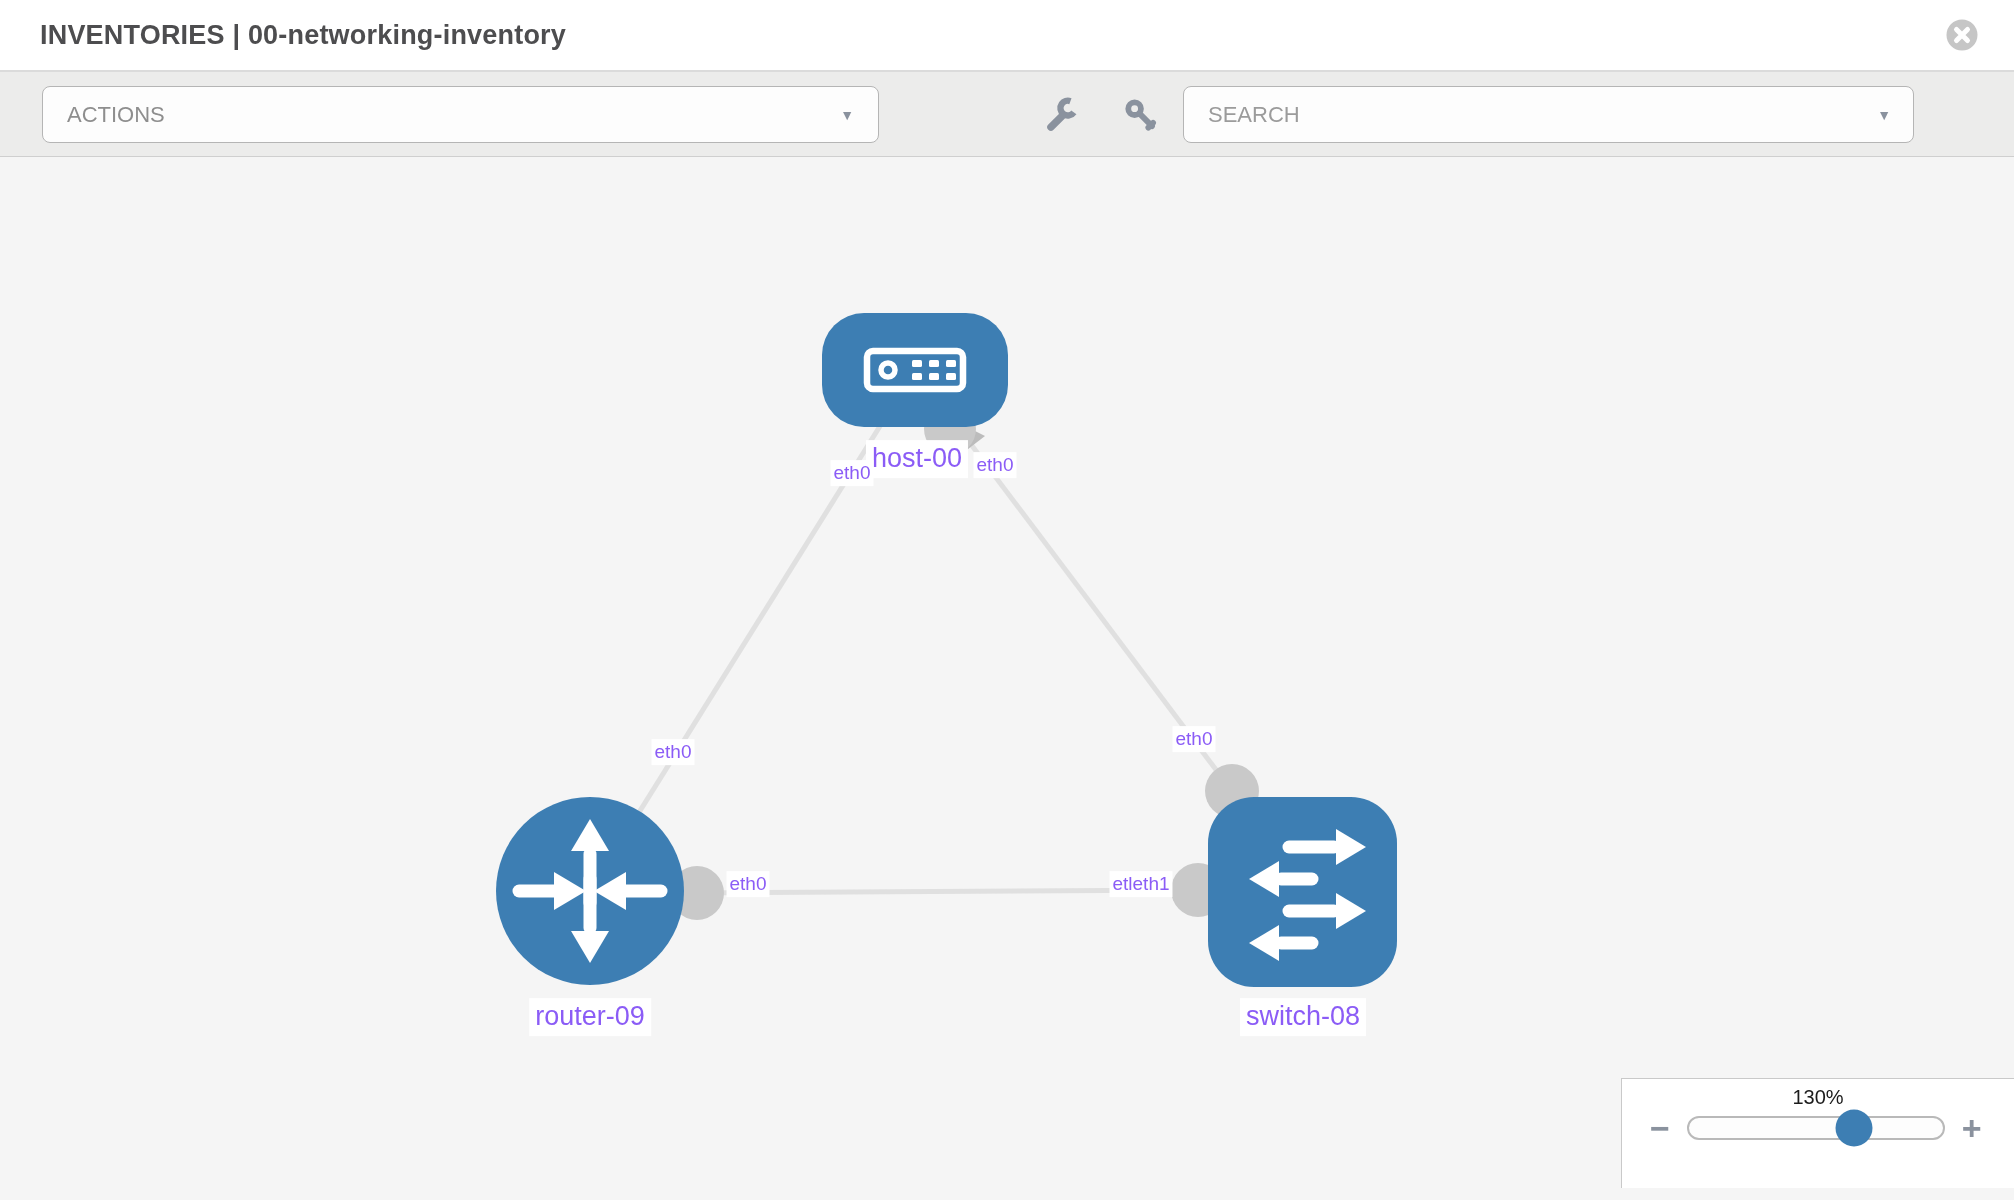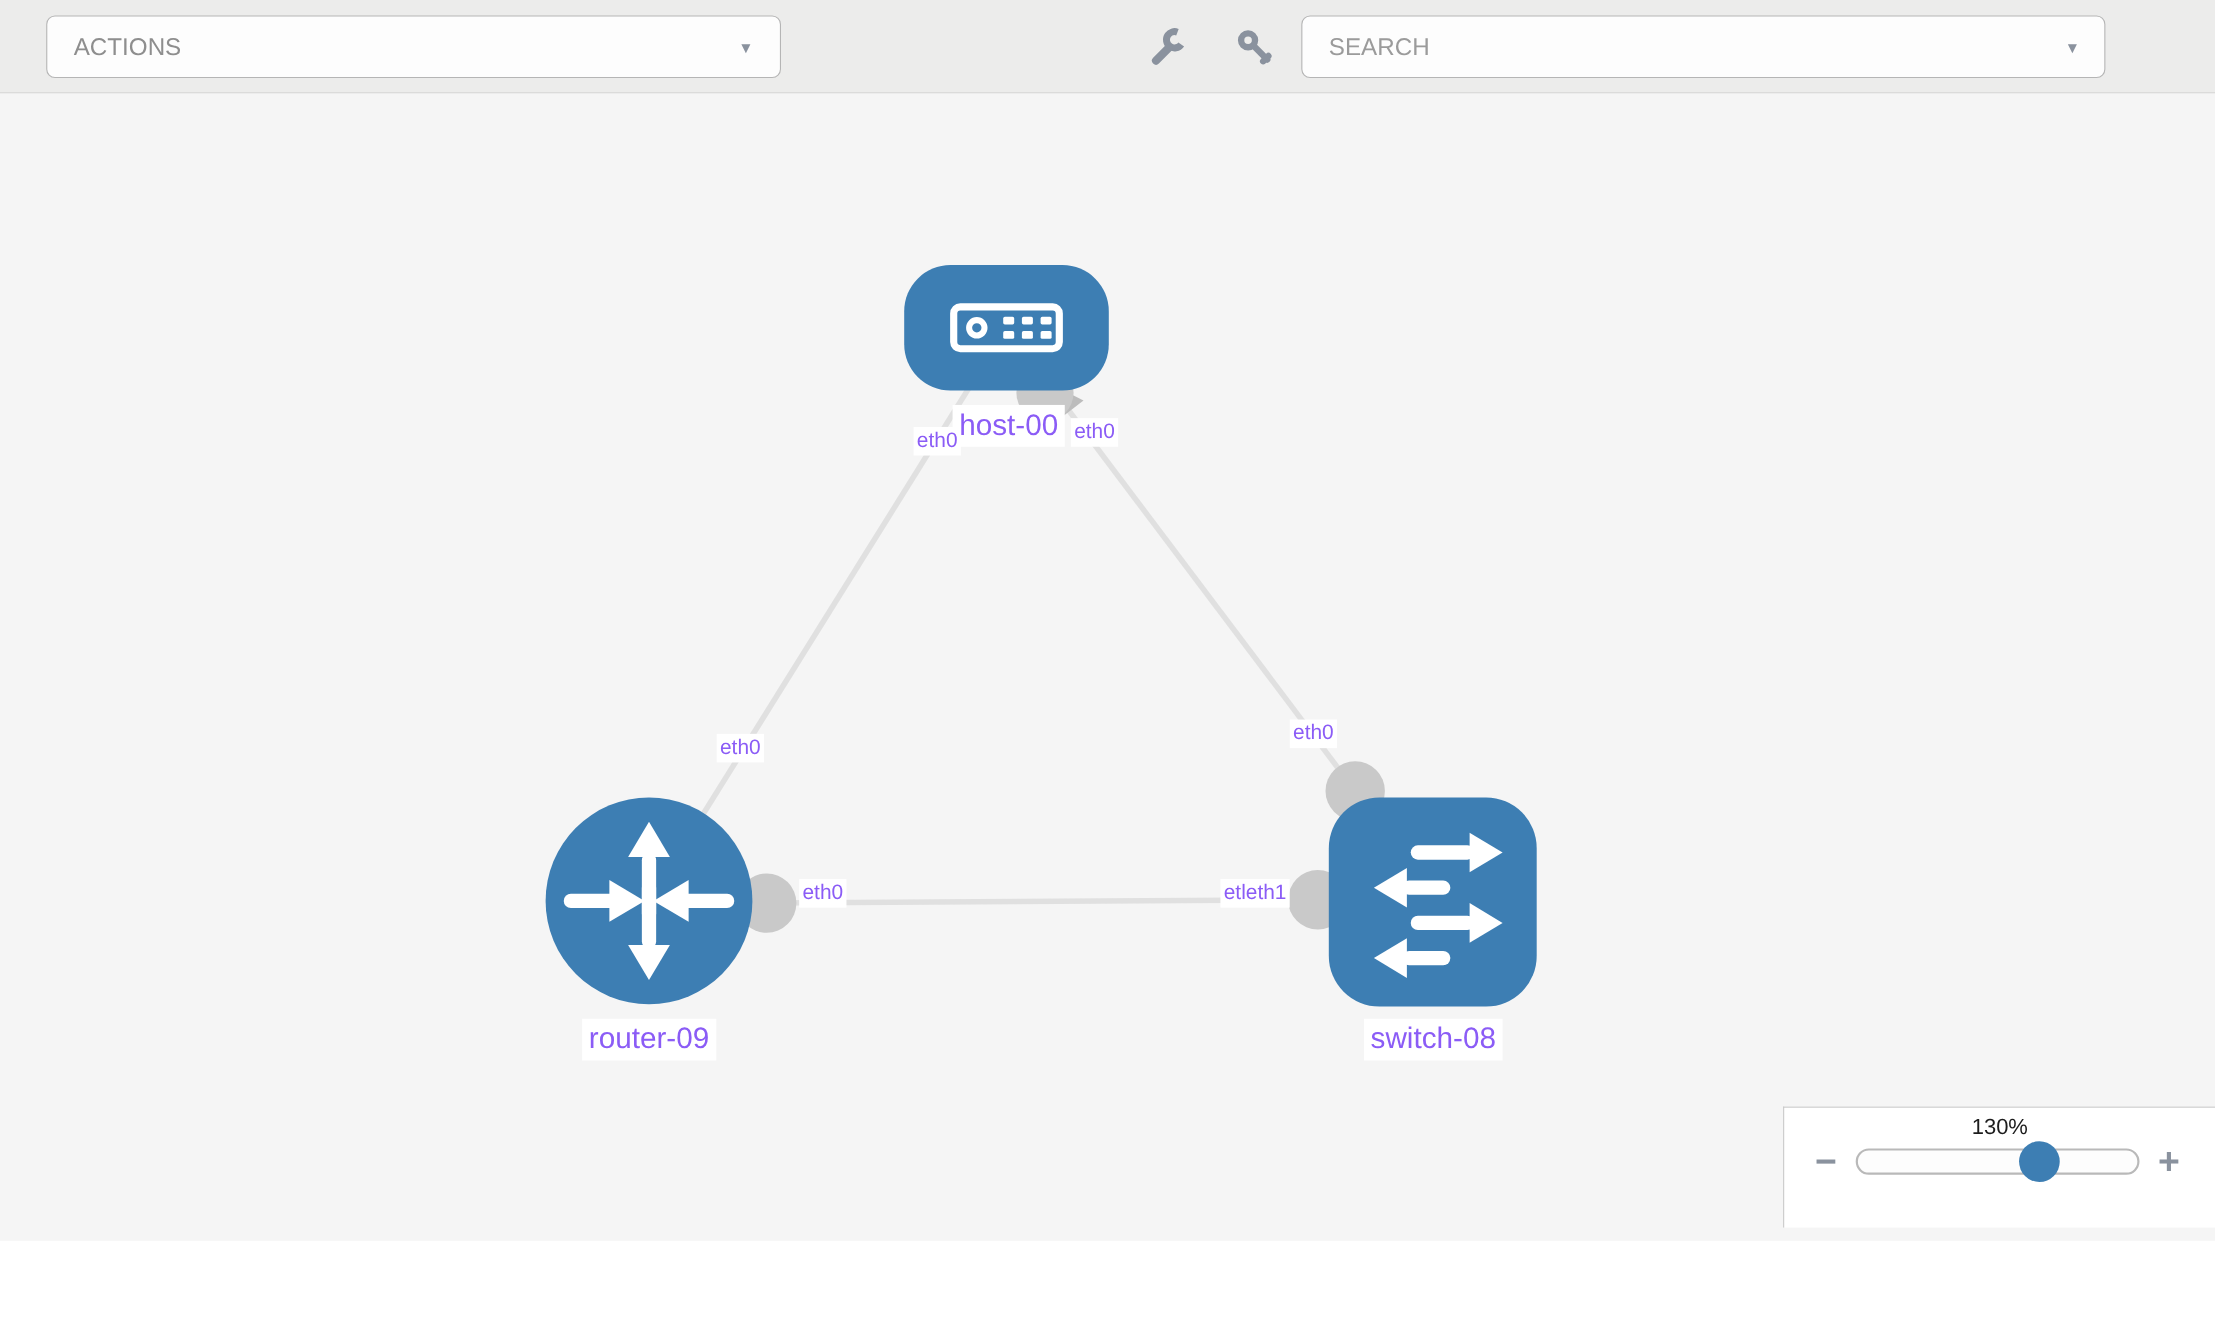"INVENTORIES | 00-networking-inventory" div.modal-header { html: none -> <div> <div>INVENTORIES | 00-networking-inventory</div> <button> <svg> <circle></circle> <path></path> </svg> </button> </div> }
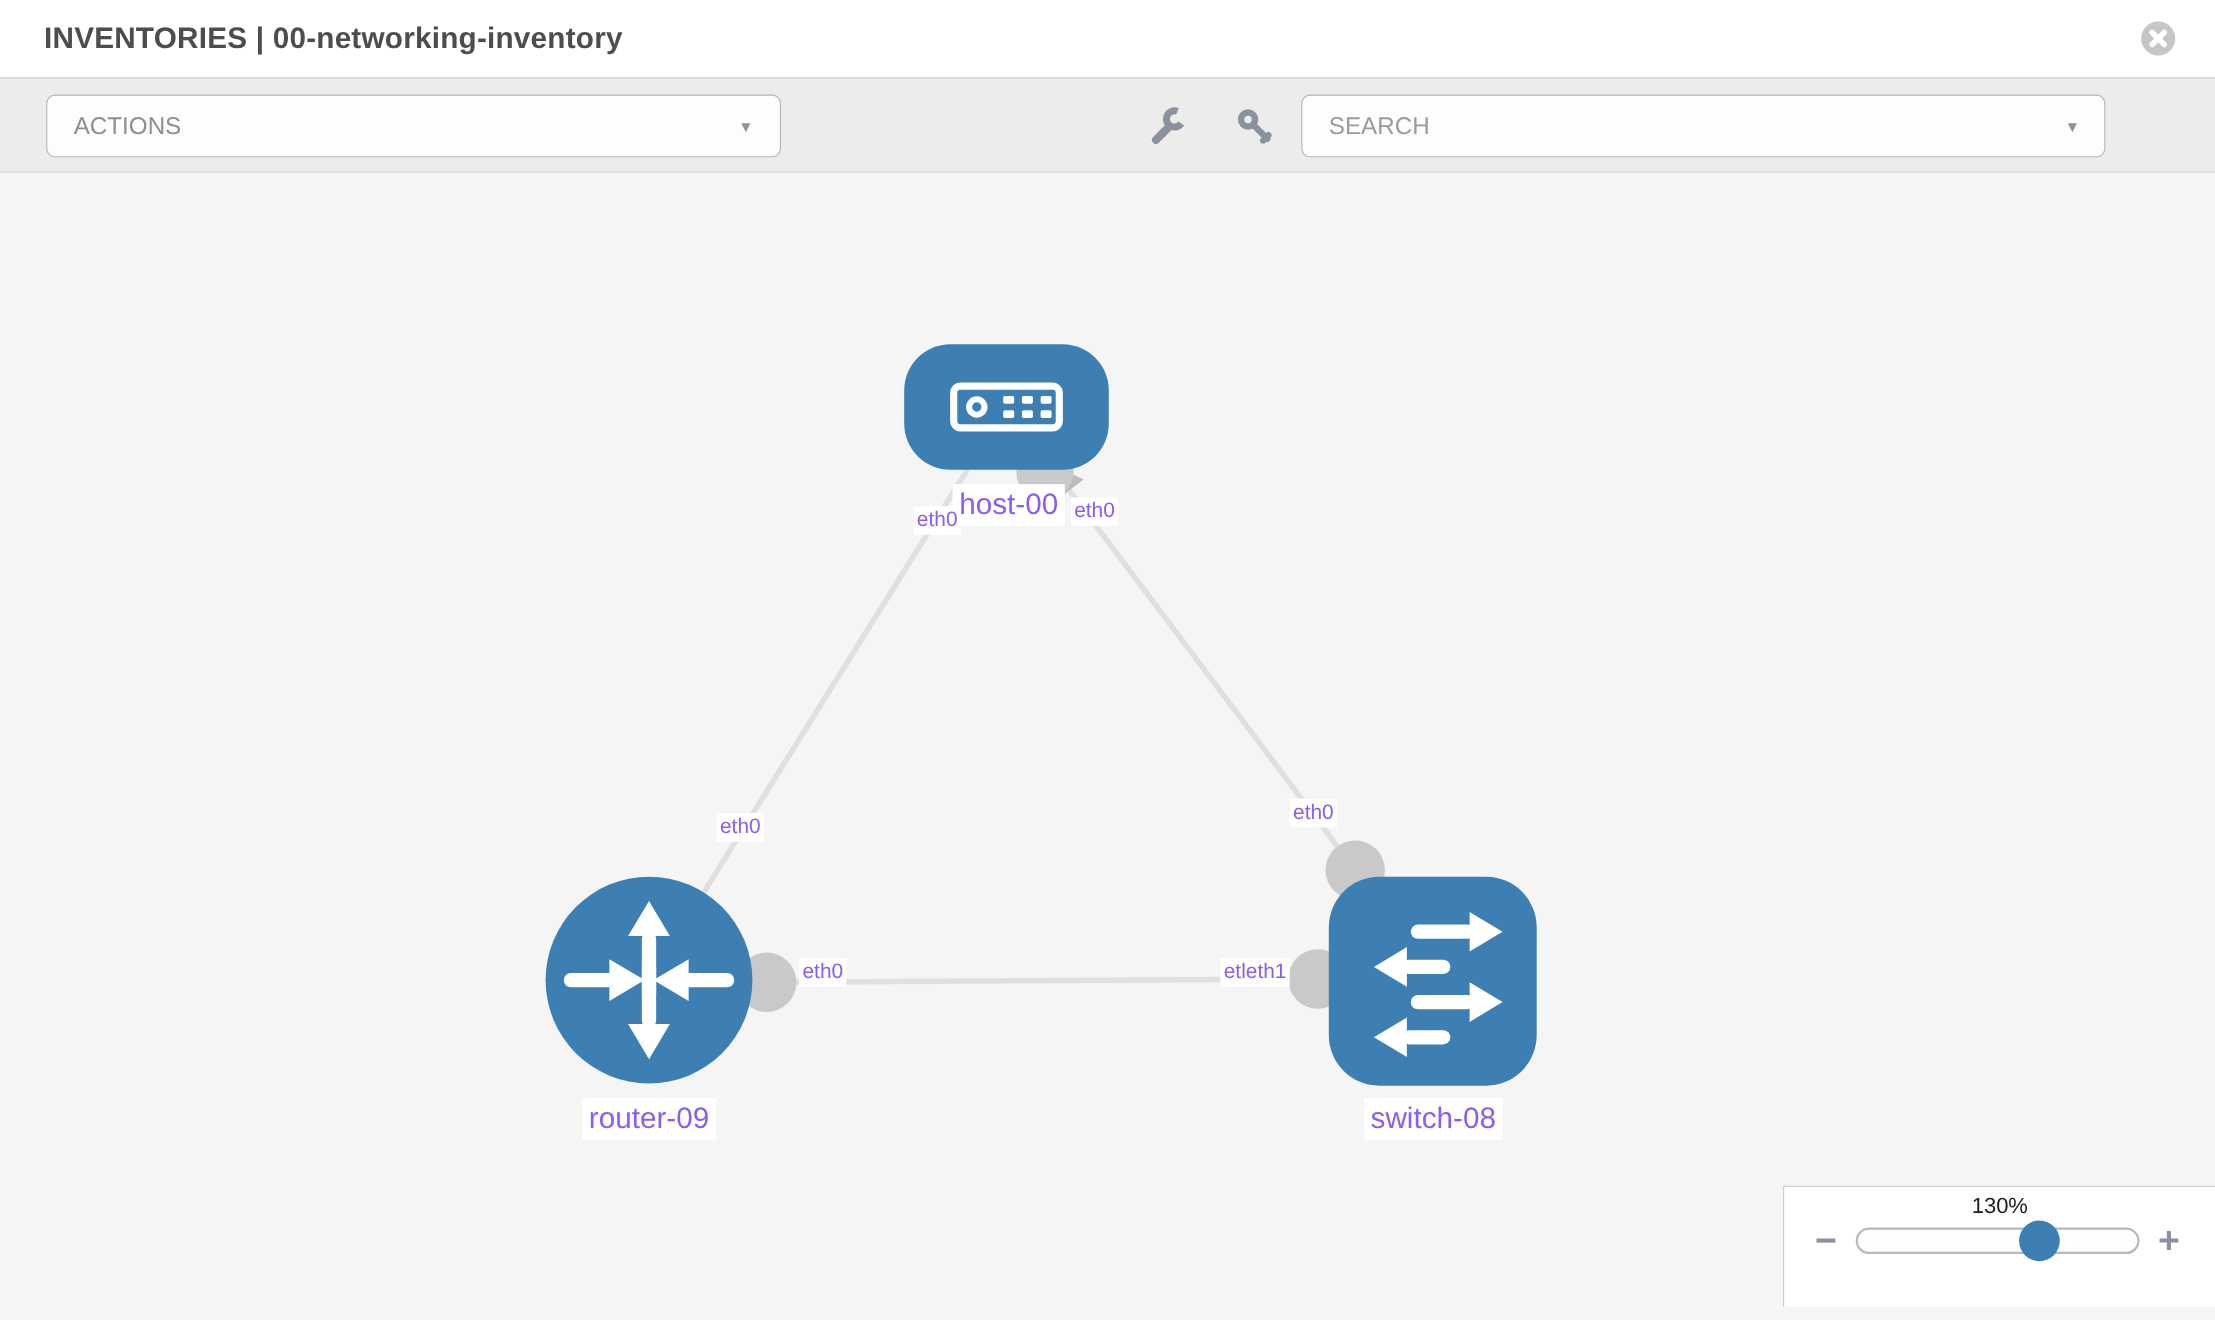"ACTIONS" .actions-box { width: 668px -> 837px }
